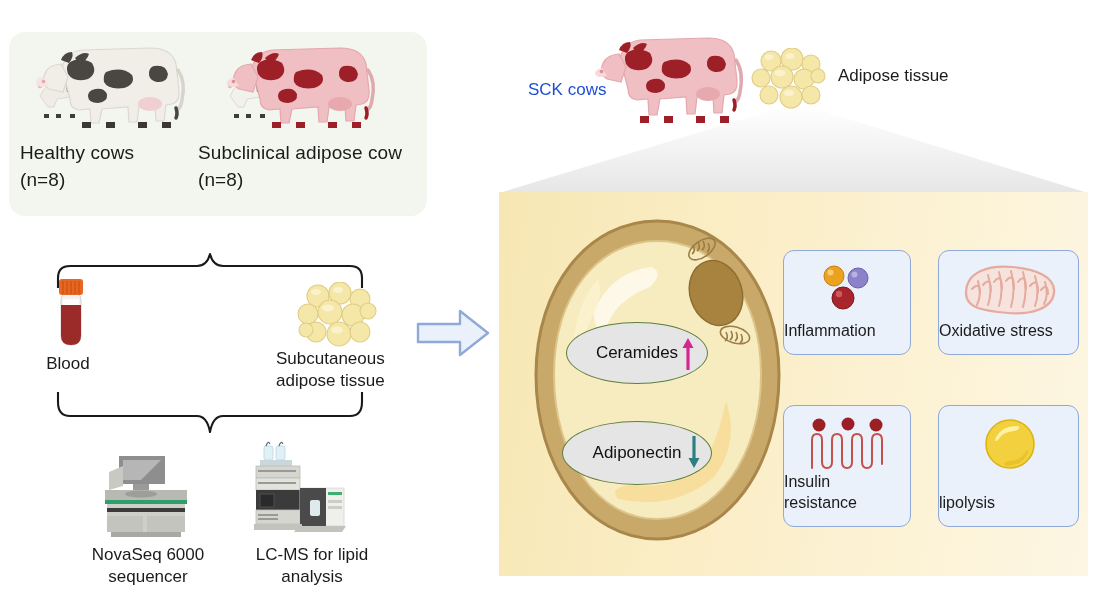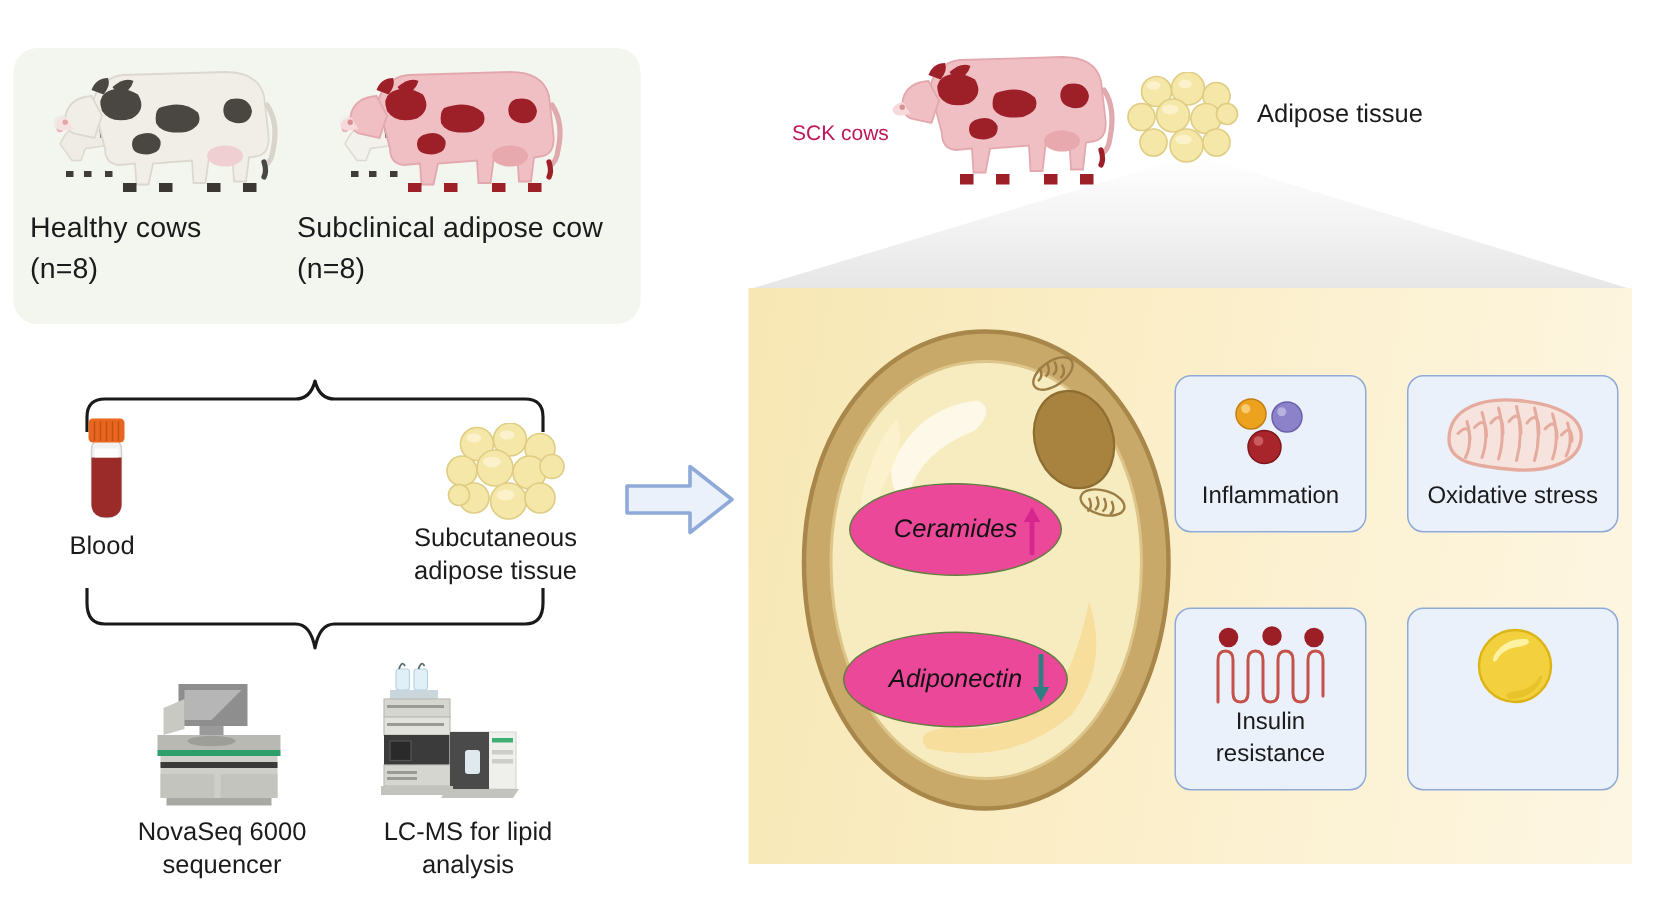"SCK cows" #sck-cows-label { color: #be185d -> #1d4ed8; font-size: 14px -> 17px }
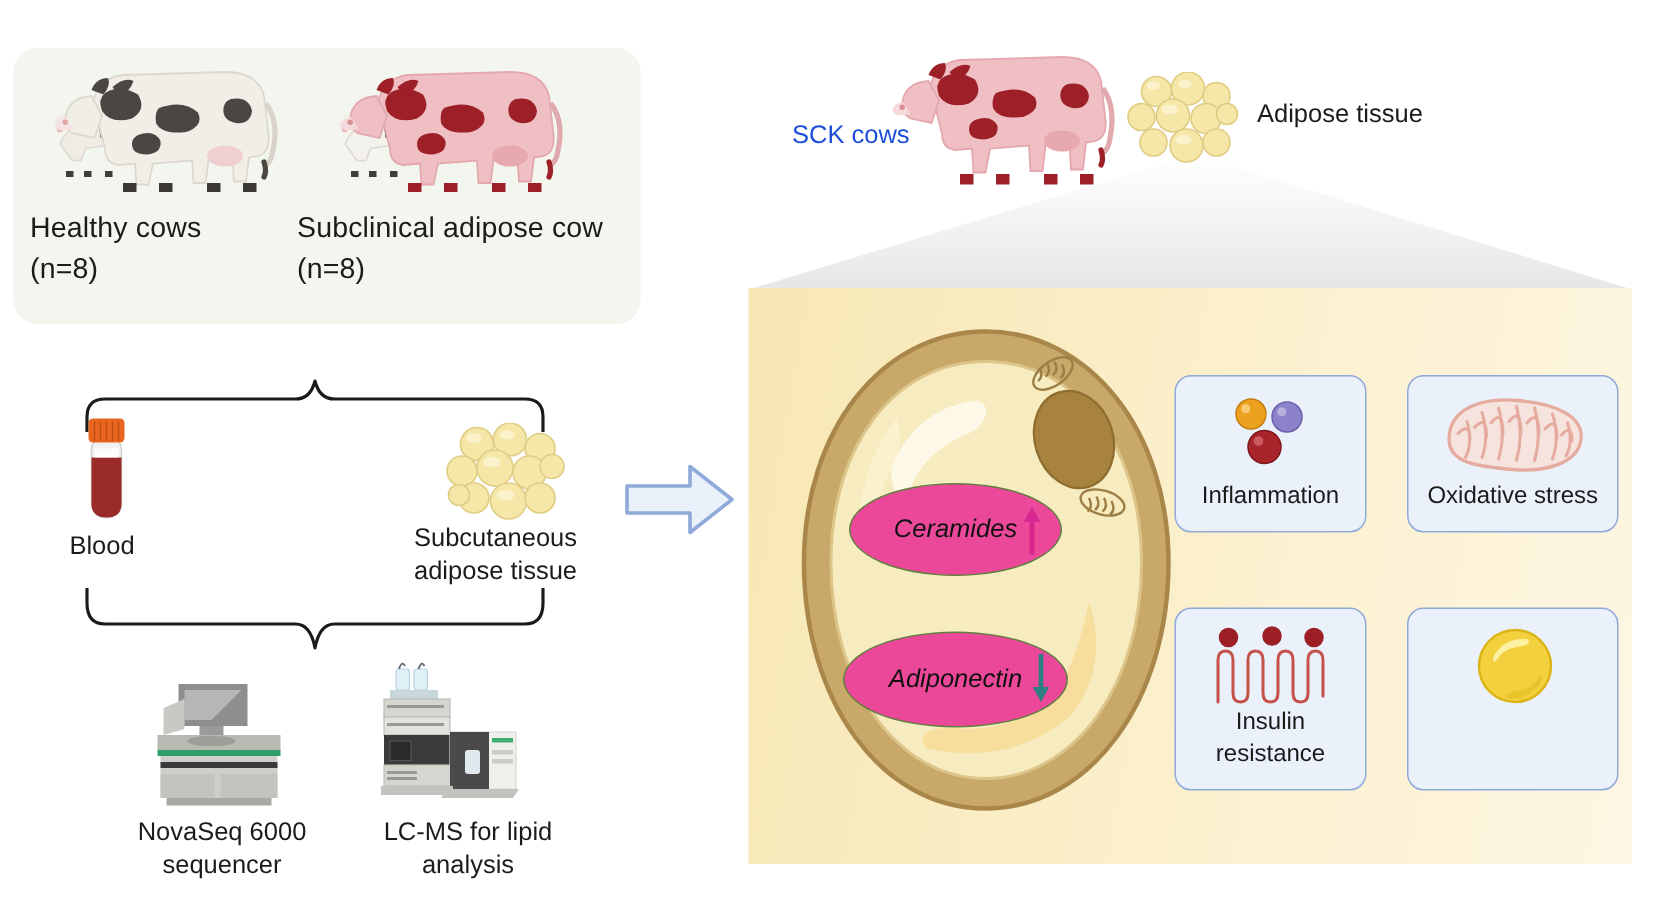"Inflammation" .feature-label { text-align: center -> none }
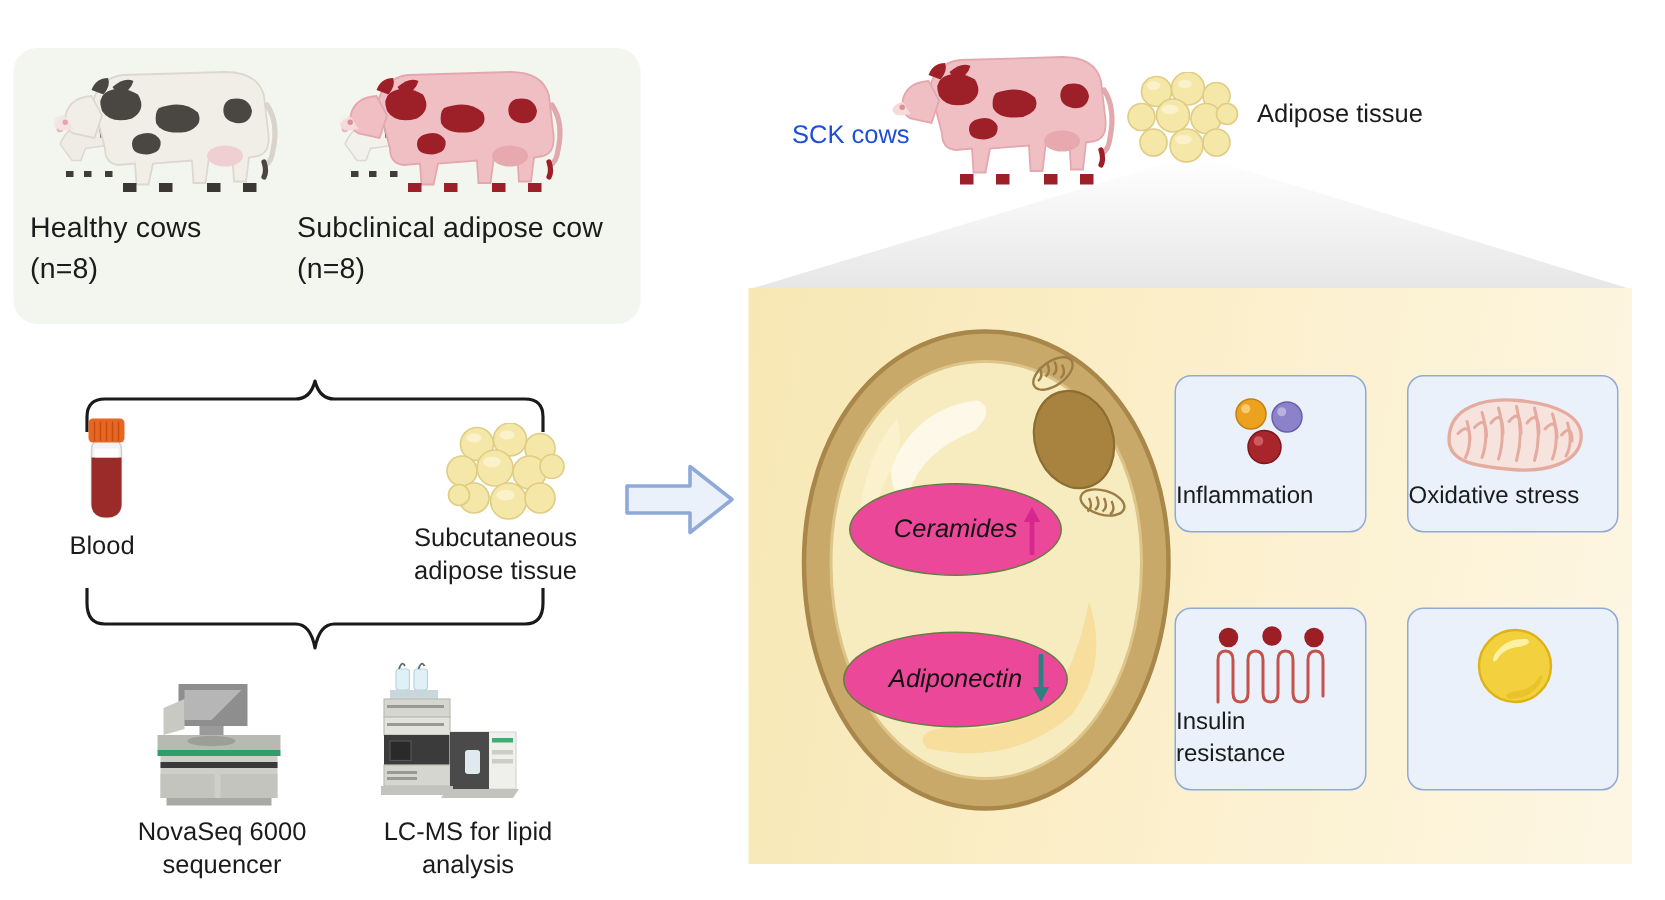"Ceramides" .bubble { background: #ec4899 -> #e5e5e5; font-style: italic -> none }
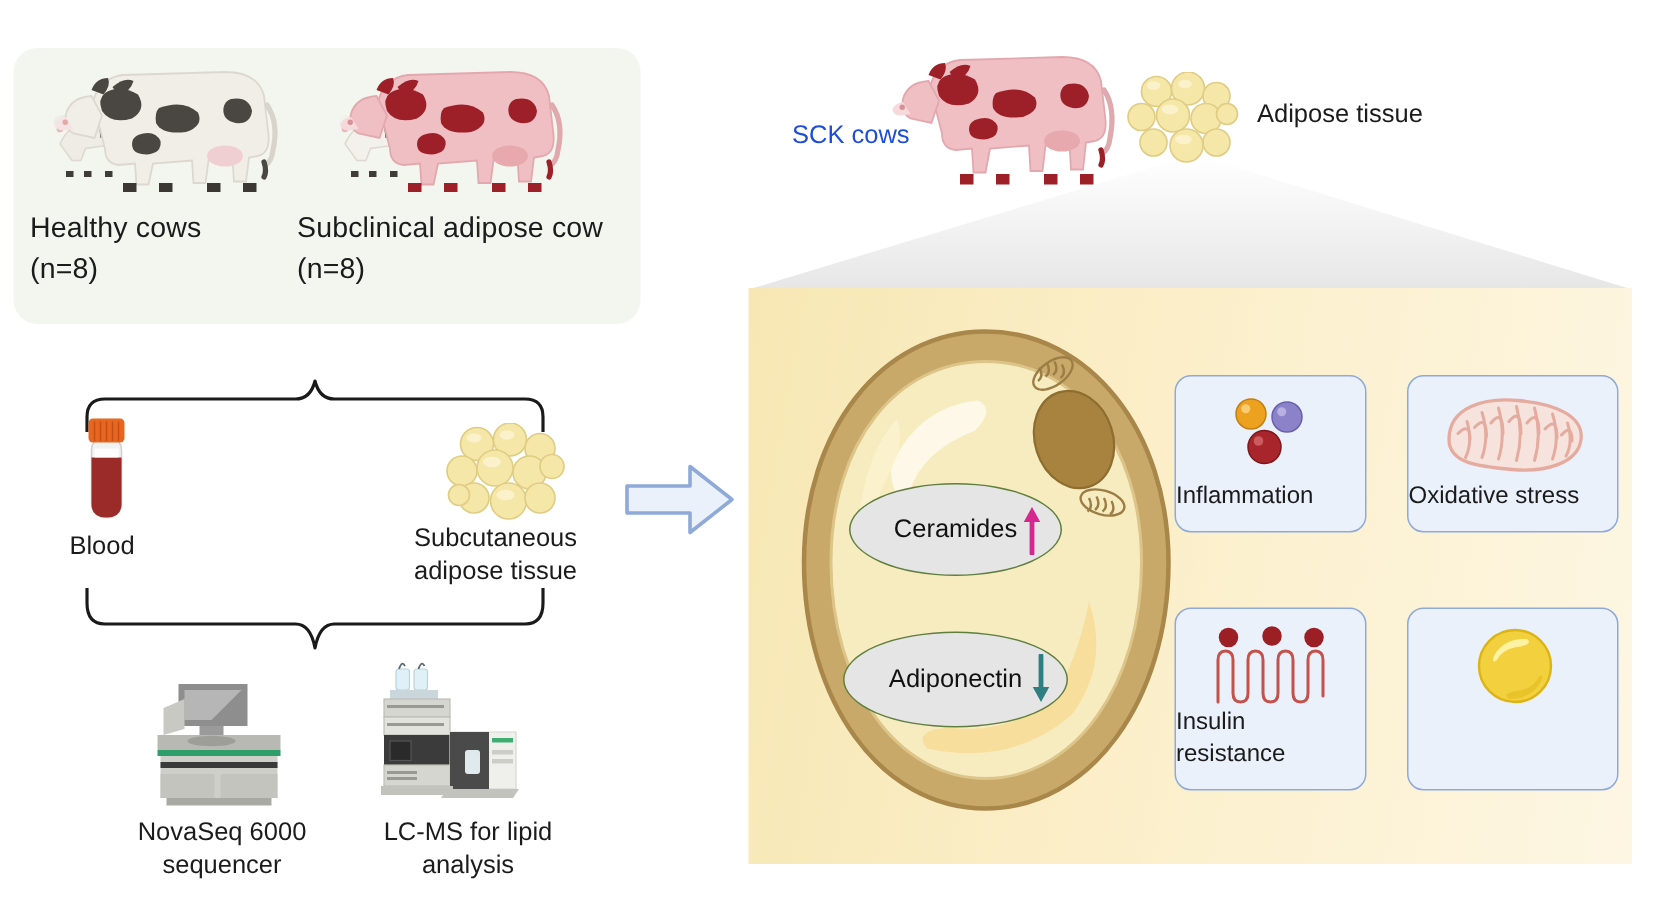"lipolysis" span.feature-label { html: none -> <span>lipolysis</span> }
